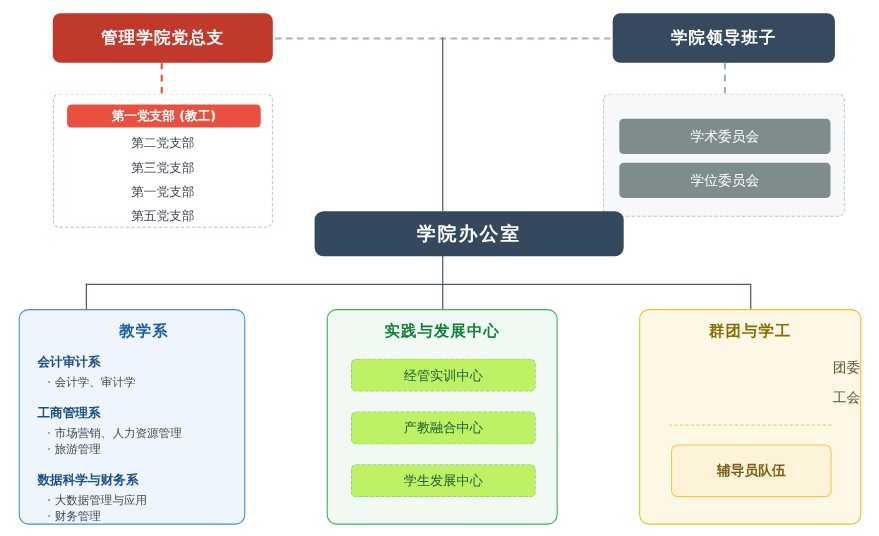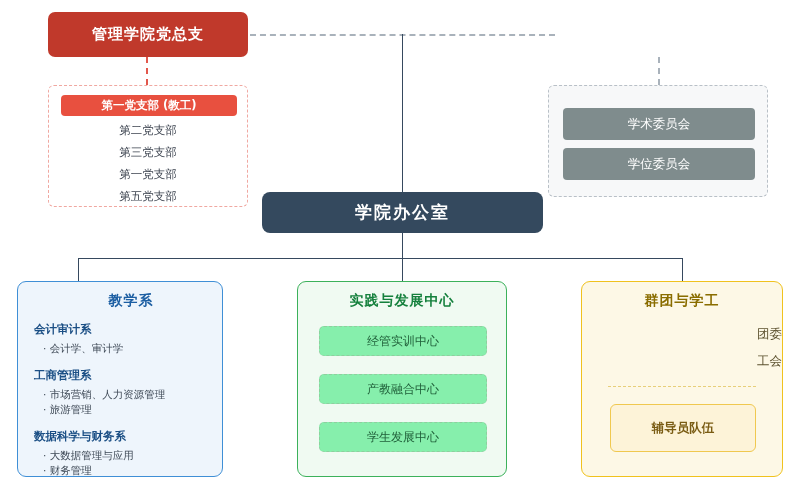"学院领导班子" div.topbox { html: none -> <div>学院领导班子</div> }
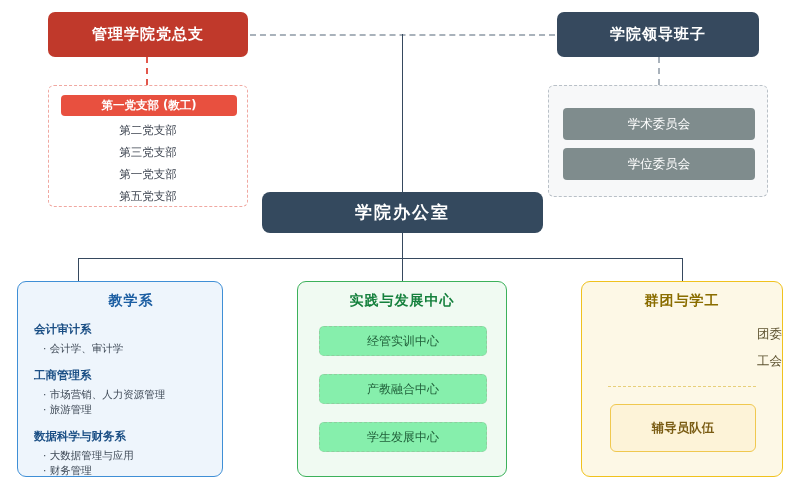"学院办公室" .office { margin-left: none -> 24px }
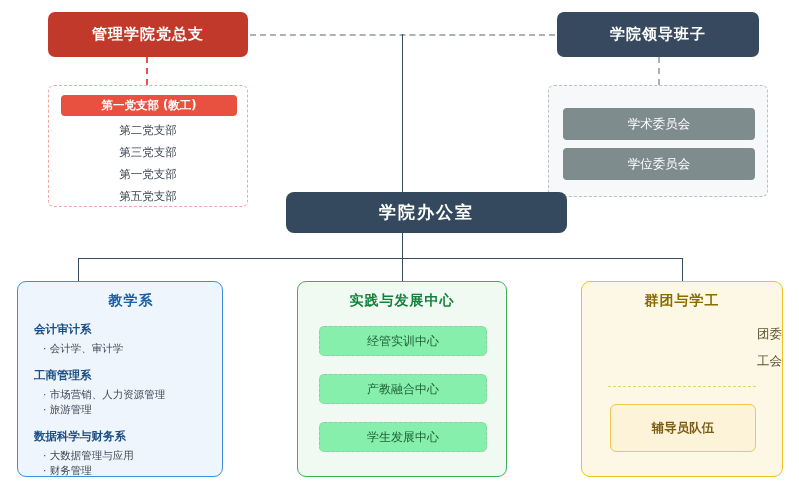"经管实训中心" .greenbox { background: #86efac -> #bef264 }
